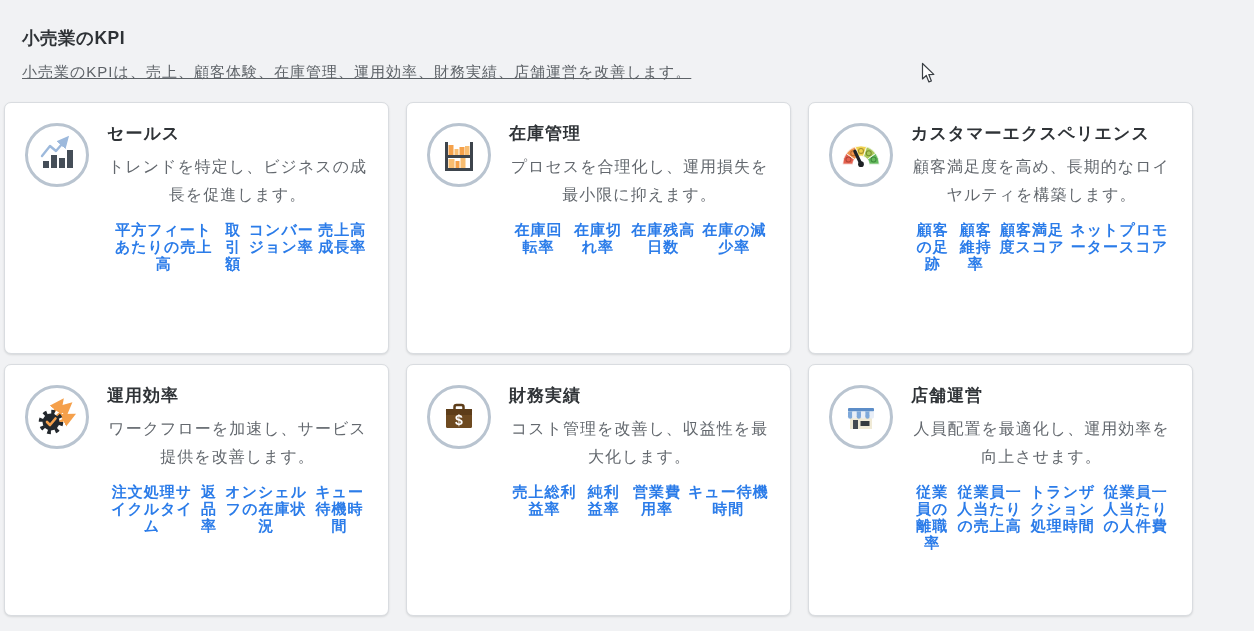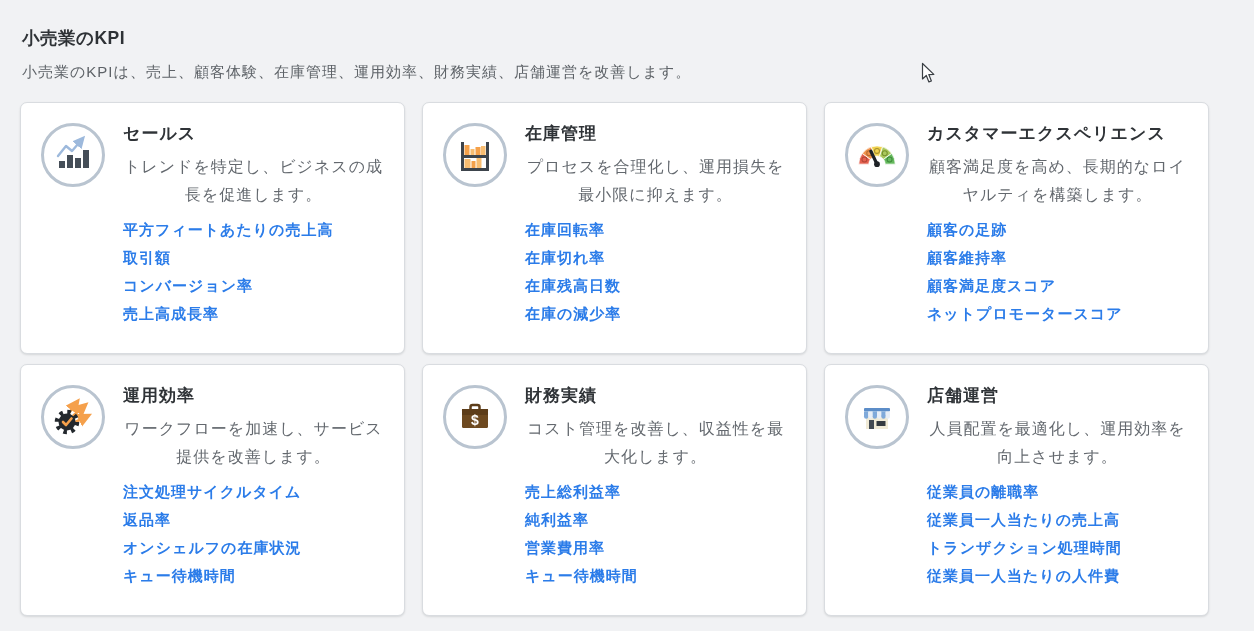"小売業のKPIは、売上、顧客体験、在庫管理、運用効率、財務実績、店舗運営を改善し" .page-subtitle { text-decoration: none -> underline }
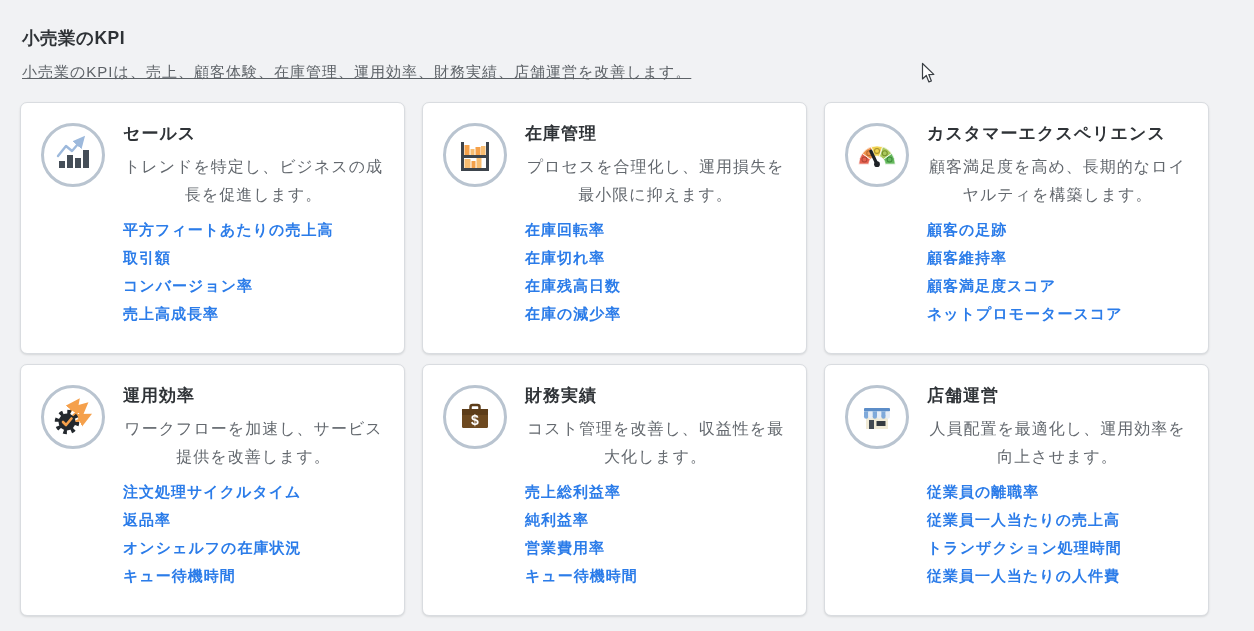"セールス" .grid { margin: 20px 0 0 20px -> 20px 0 0 4px }
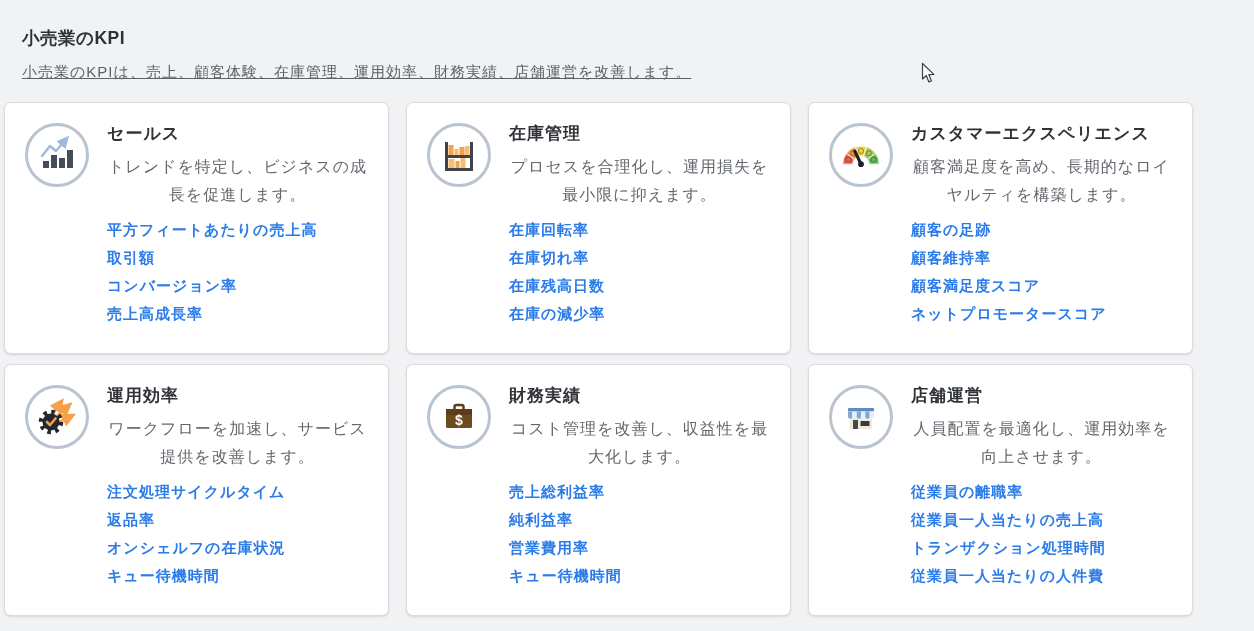"平方フィートあたりの売上高" .card-links { flex-direction: column -> row; gap: 11px -> none; text-align: none -> center }
